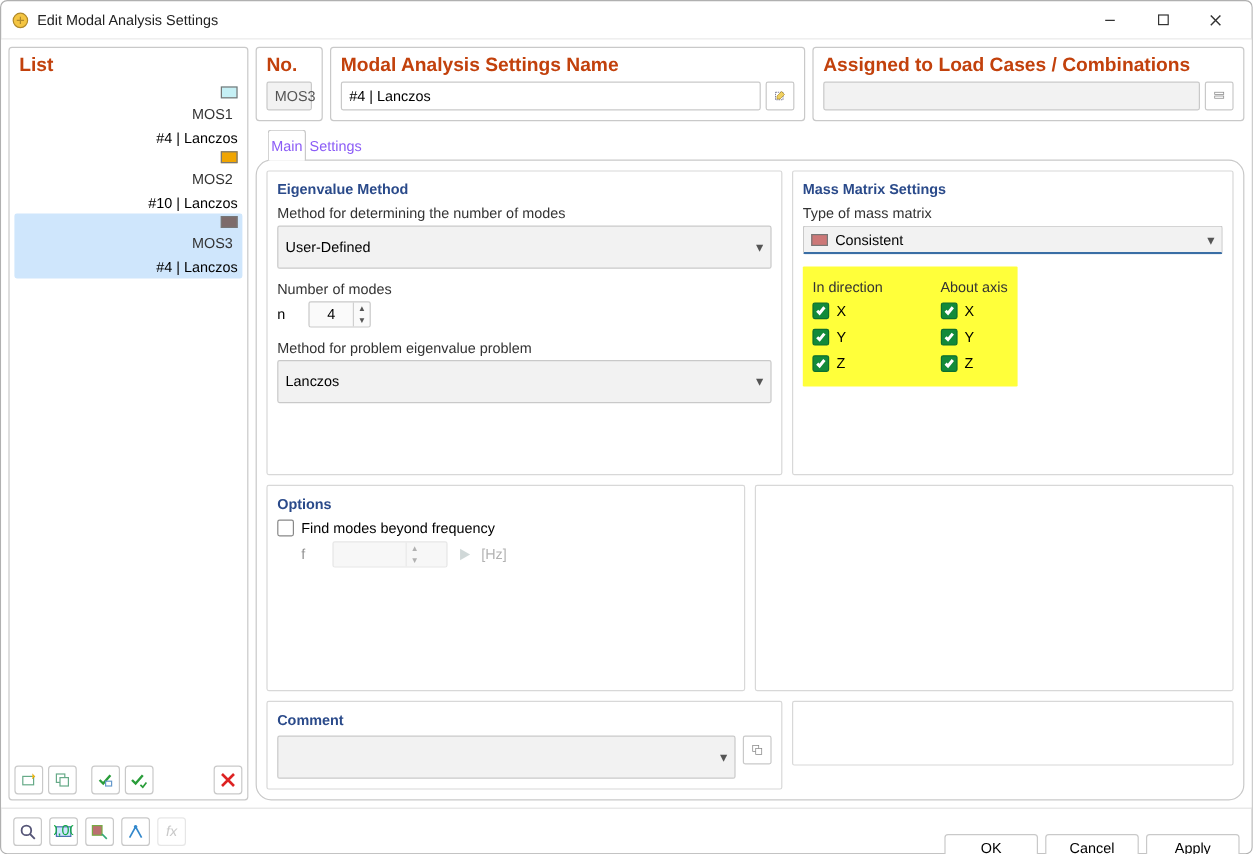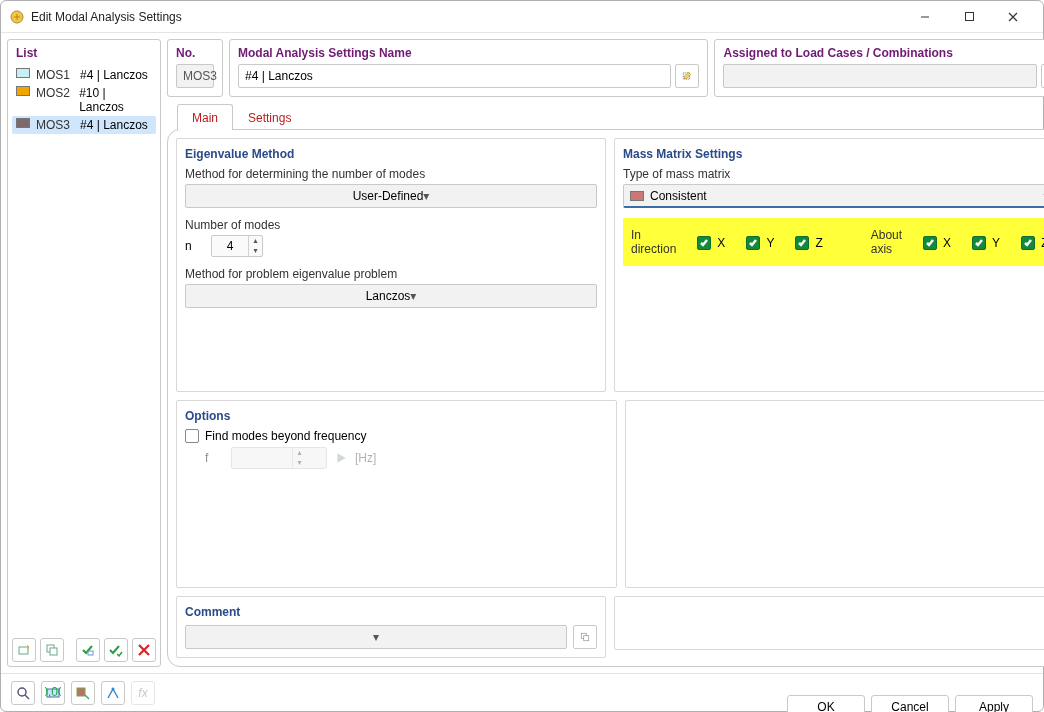"List" .panel-head { color: #701a75 -> #c2410c; font-size: 12px -> 16px }
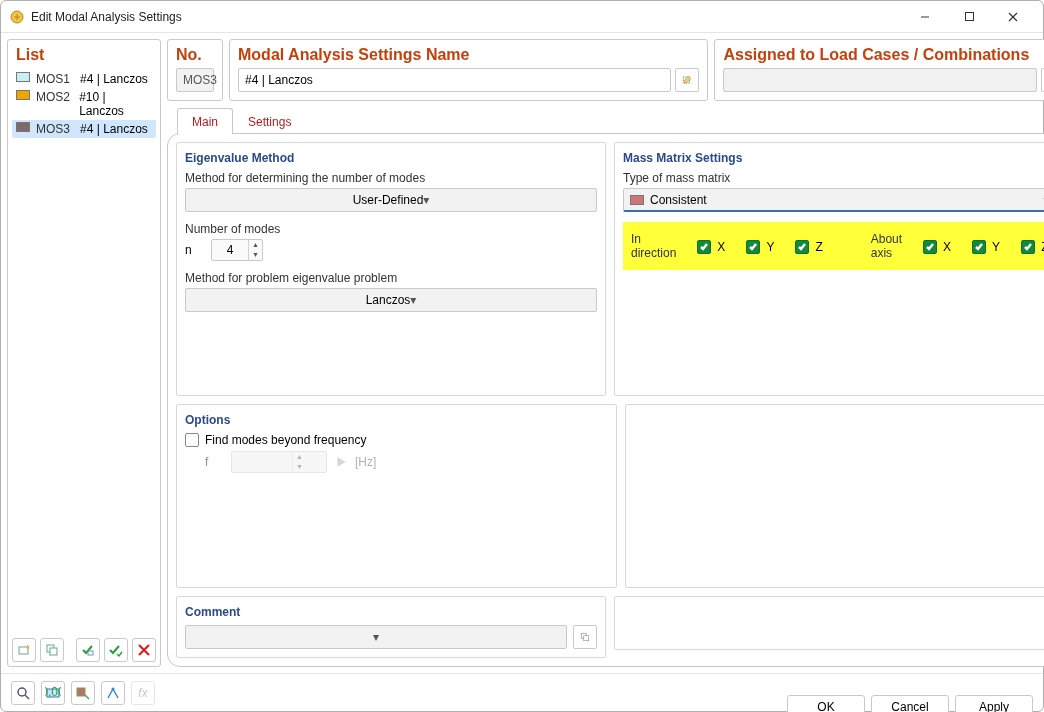"MOS1" .listitem { align-items: flex-start -> flex-end; flex-direction: none -> column }
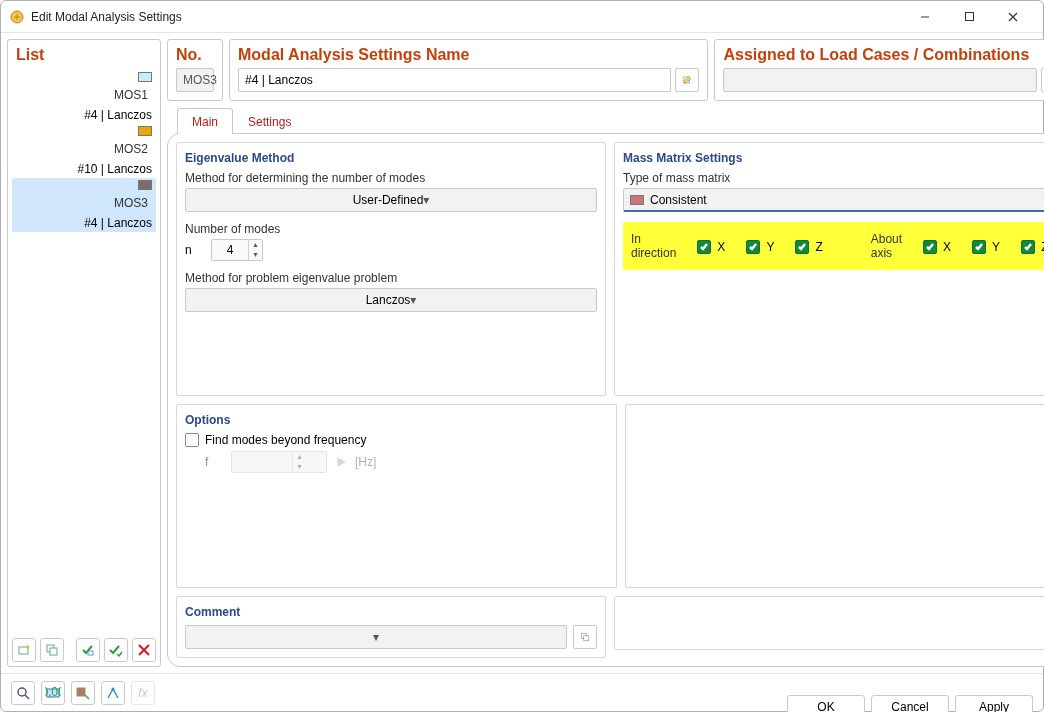"Main" .tab { color: #b91c1c -> #8b5cf6; padding: 6px 14px 5px -> 6px 2px 5px }
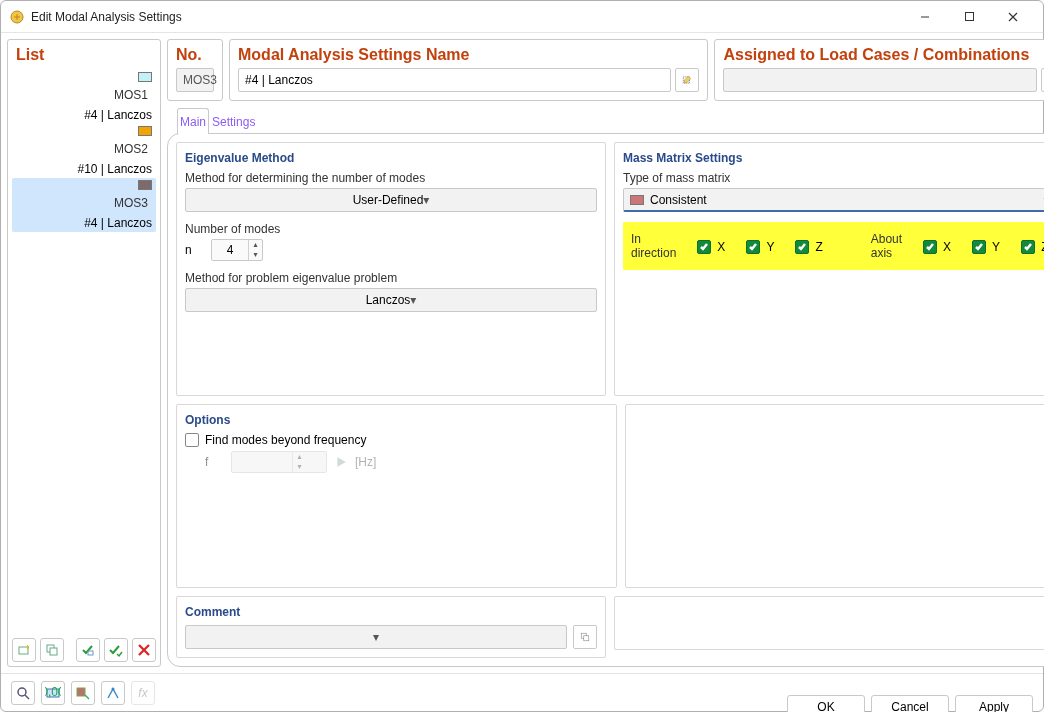"User-Defined" .select { height: 24px -> 36px; justify-content: center -> space-between }
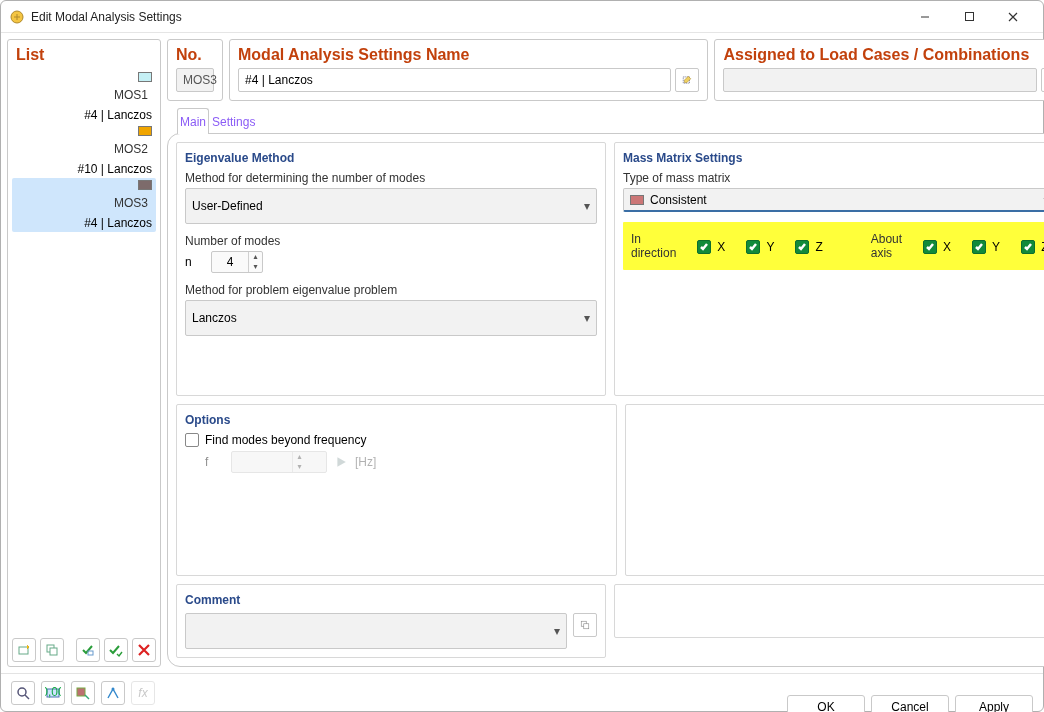"In direction" .axiscol { flex-direction: row -> column; gap: 21px -> 0 }
